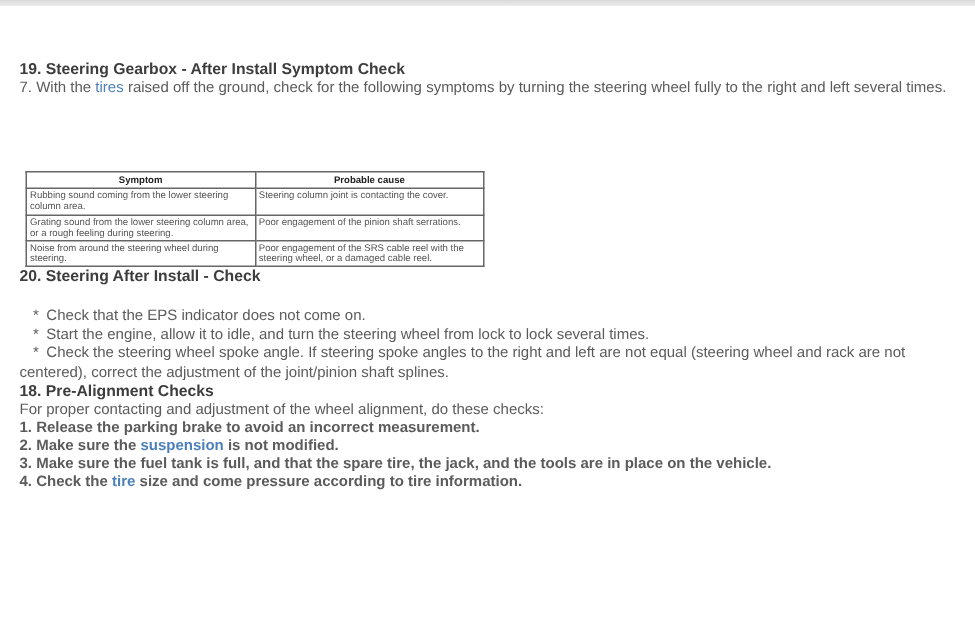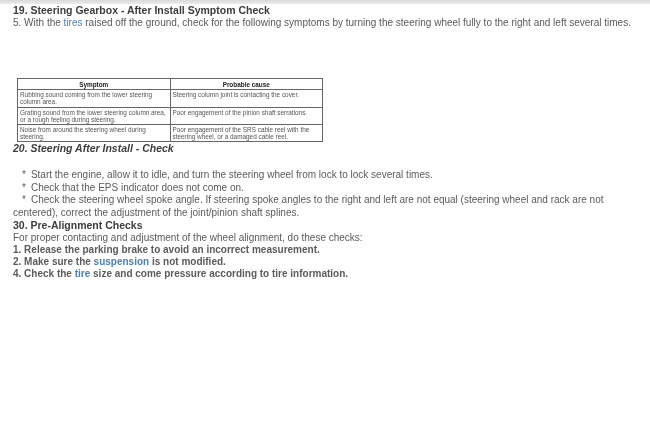"19. Steering Gearbox - After" .content { margin-top: none -> 36px }
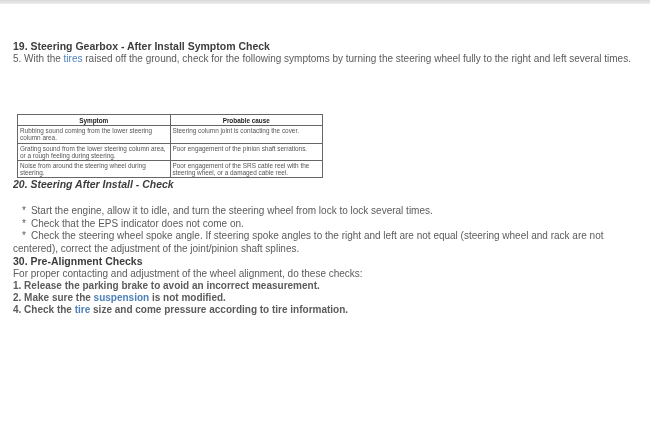"5. With the" span { text: 5 -> 7 }
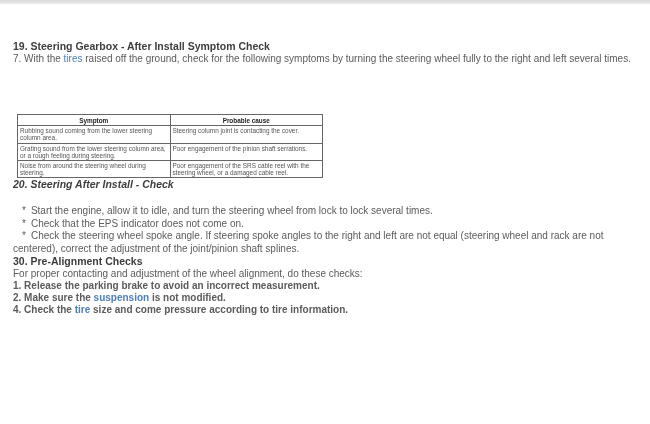"20. Steering After Install -" .h20 { font-style: italic -> none }
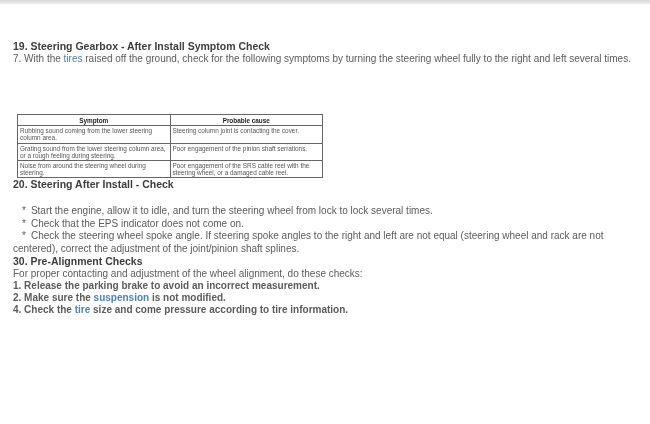"* Start the engine, allow" div.bullet { order: before "* Check that the EPS" -> after "* Check that the EPS" }
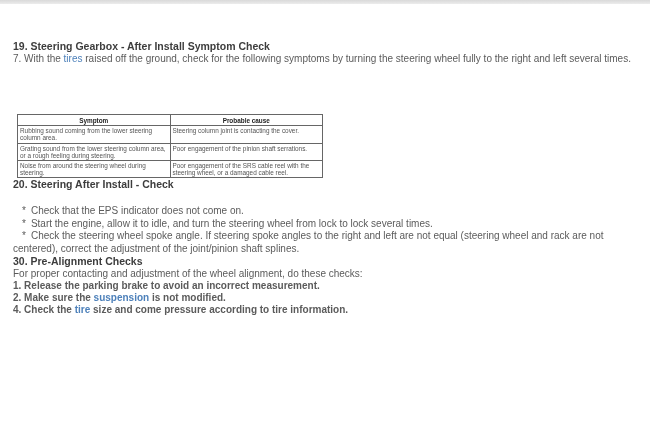"30. Pre-Alignment Checks" h2.section-heading { text: 30 -> 18 }
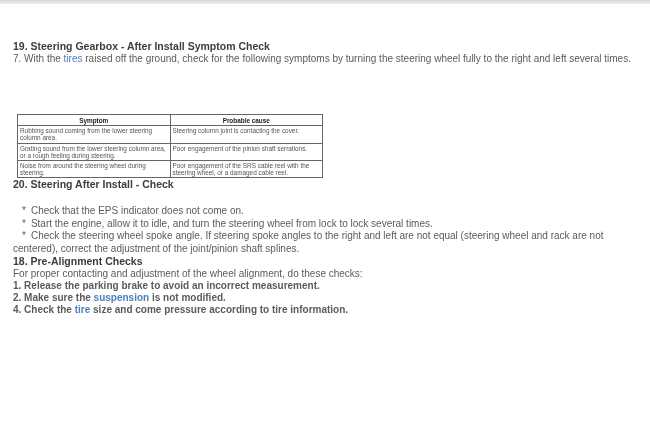"3. Make sure the fuel" p.body-text { html: none -> <p><span>3. Make sure the fuel tank is full, and that the spare tire, the jack, and the tools are in place on the vehicle.</span><span></span><span></span></p> }
